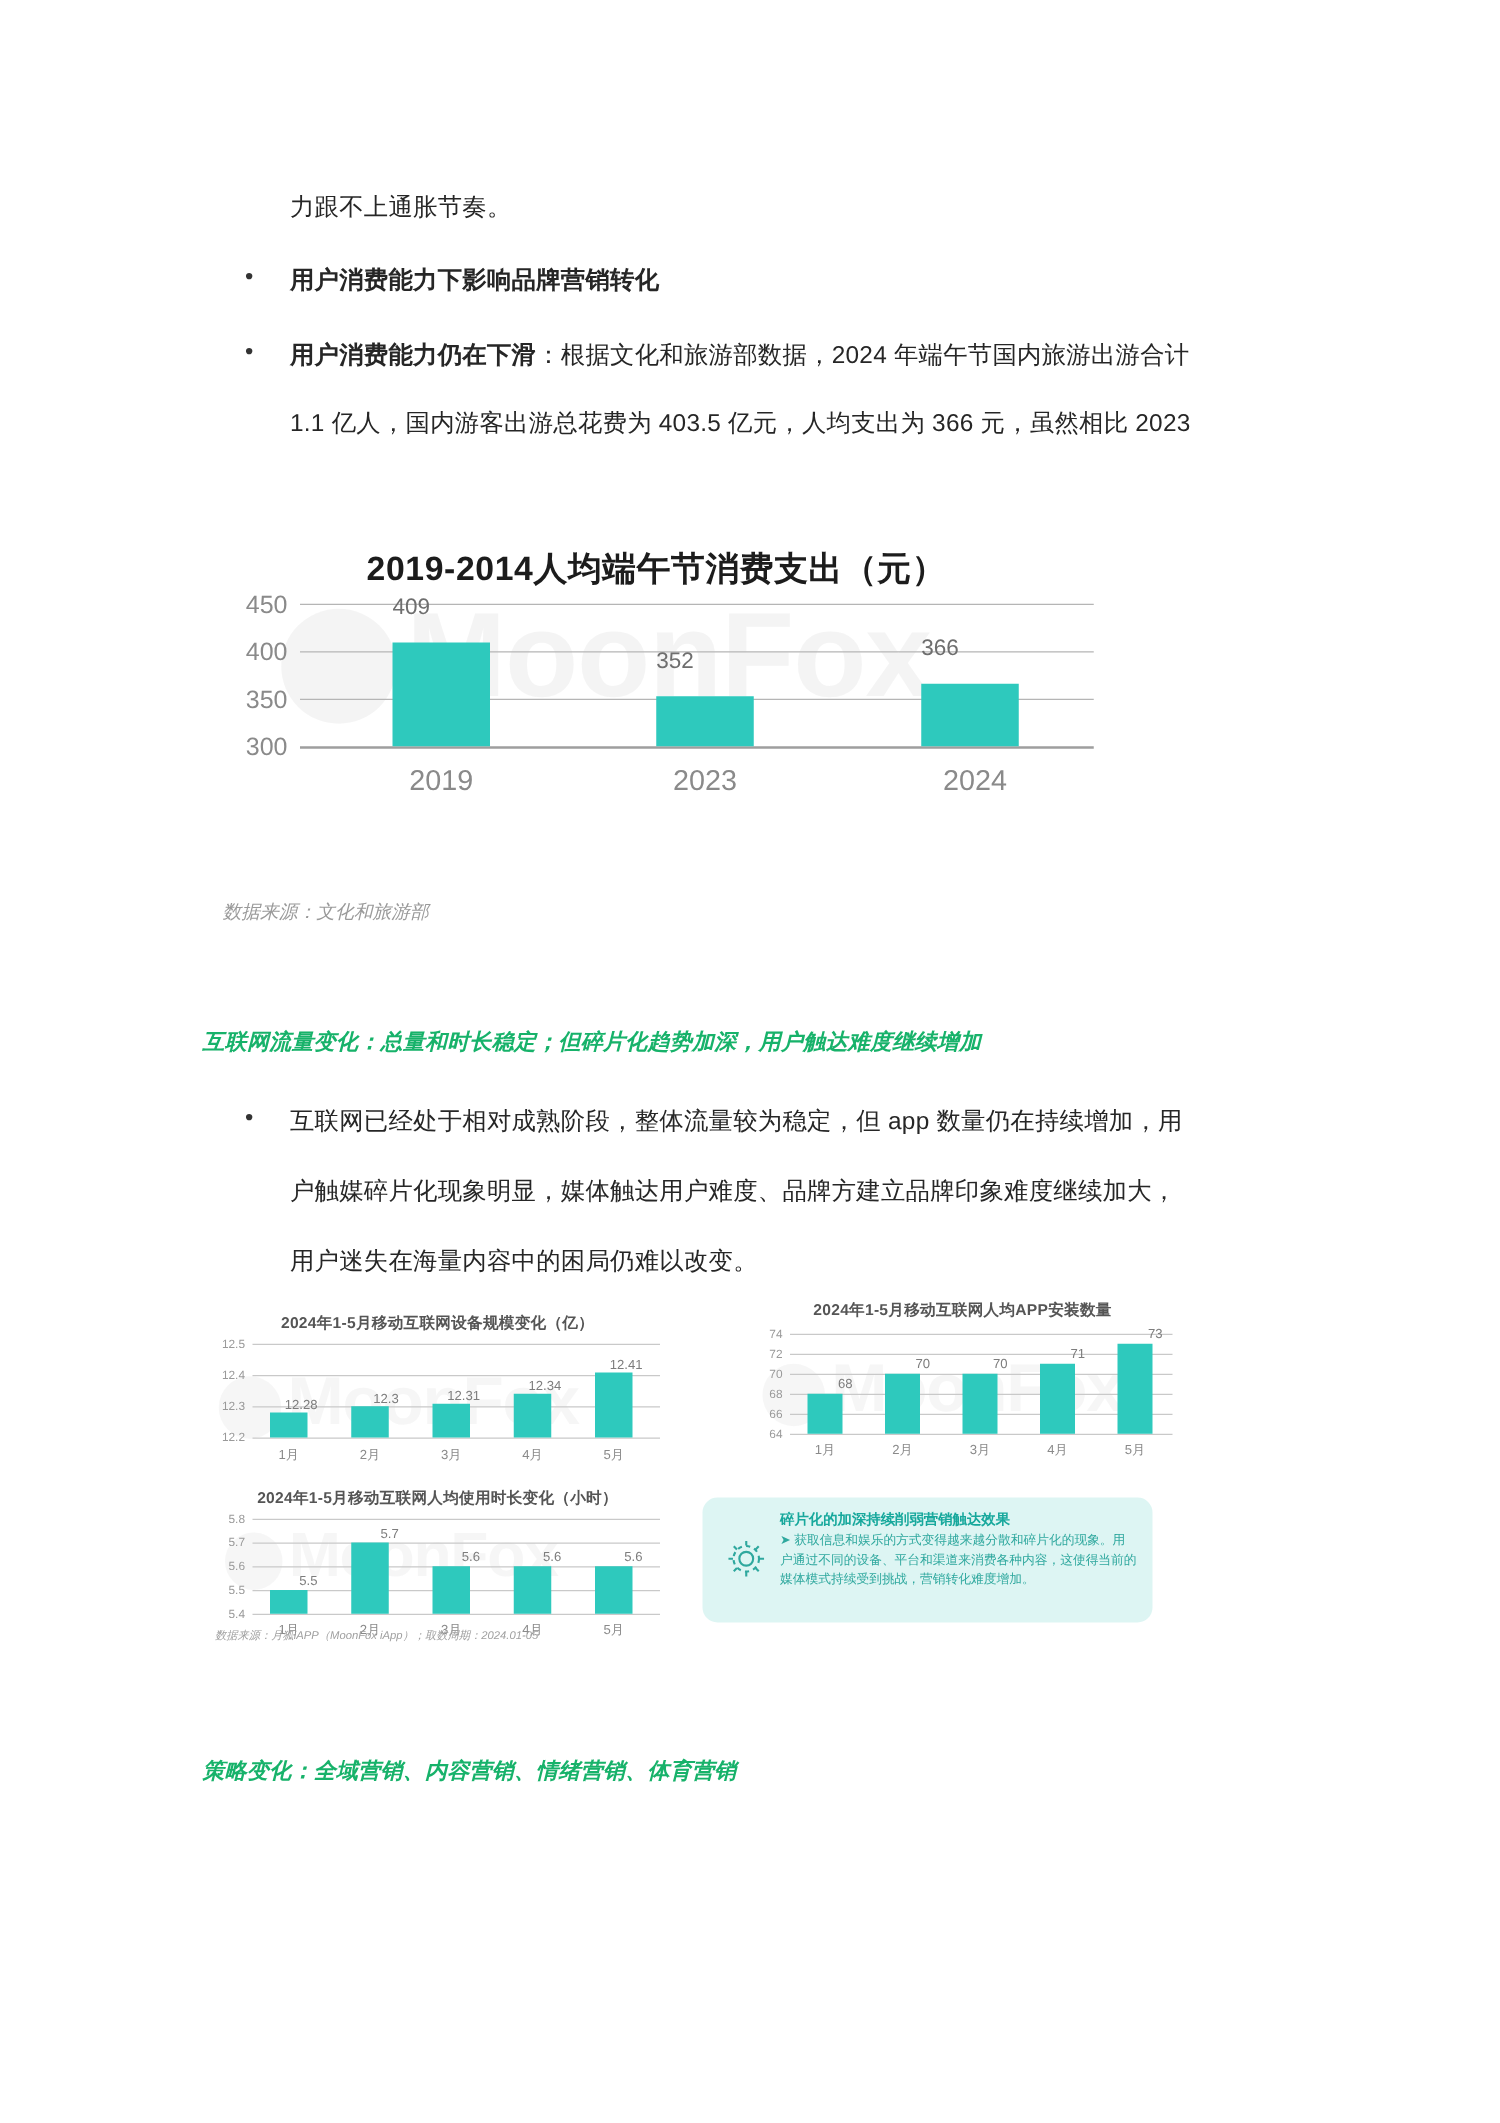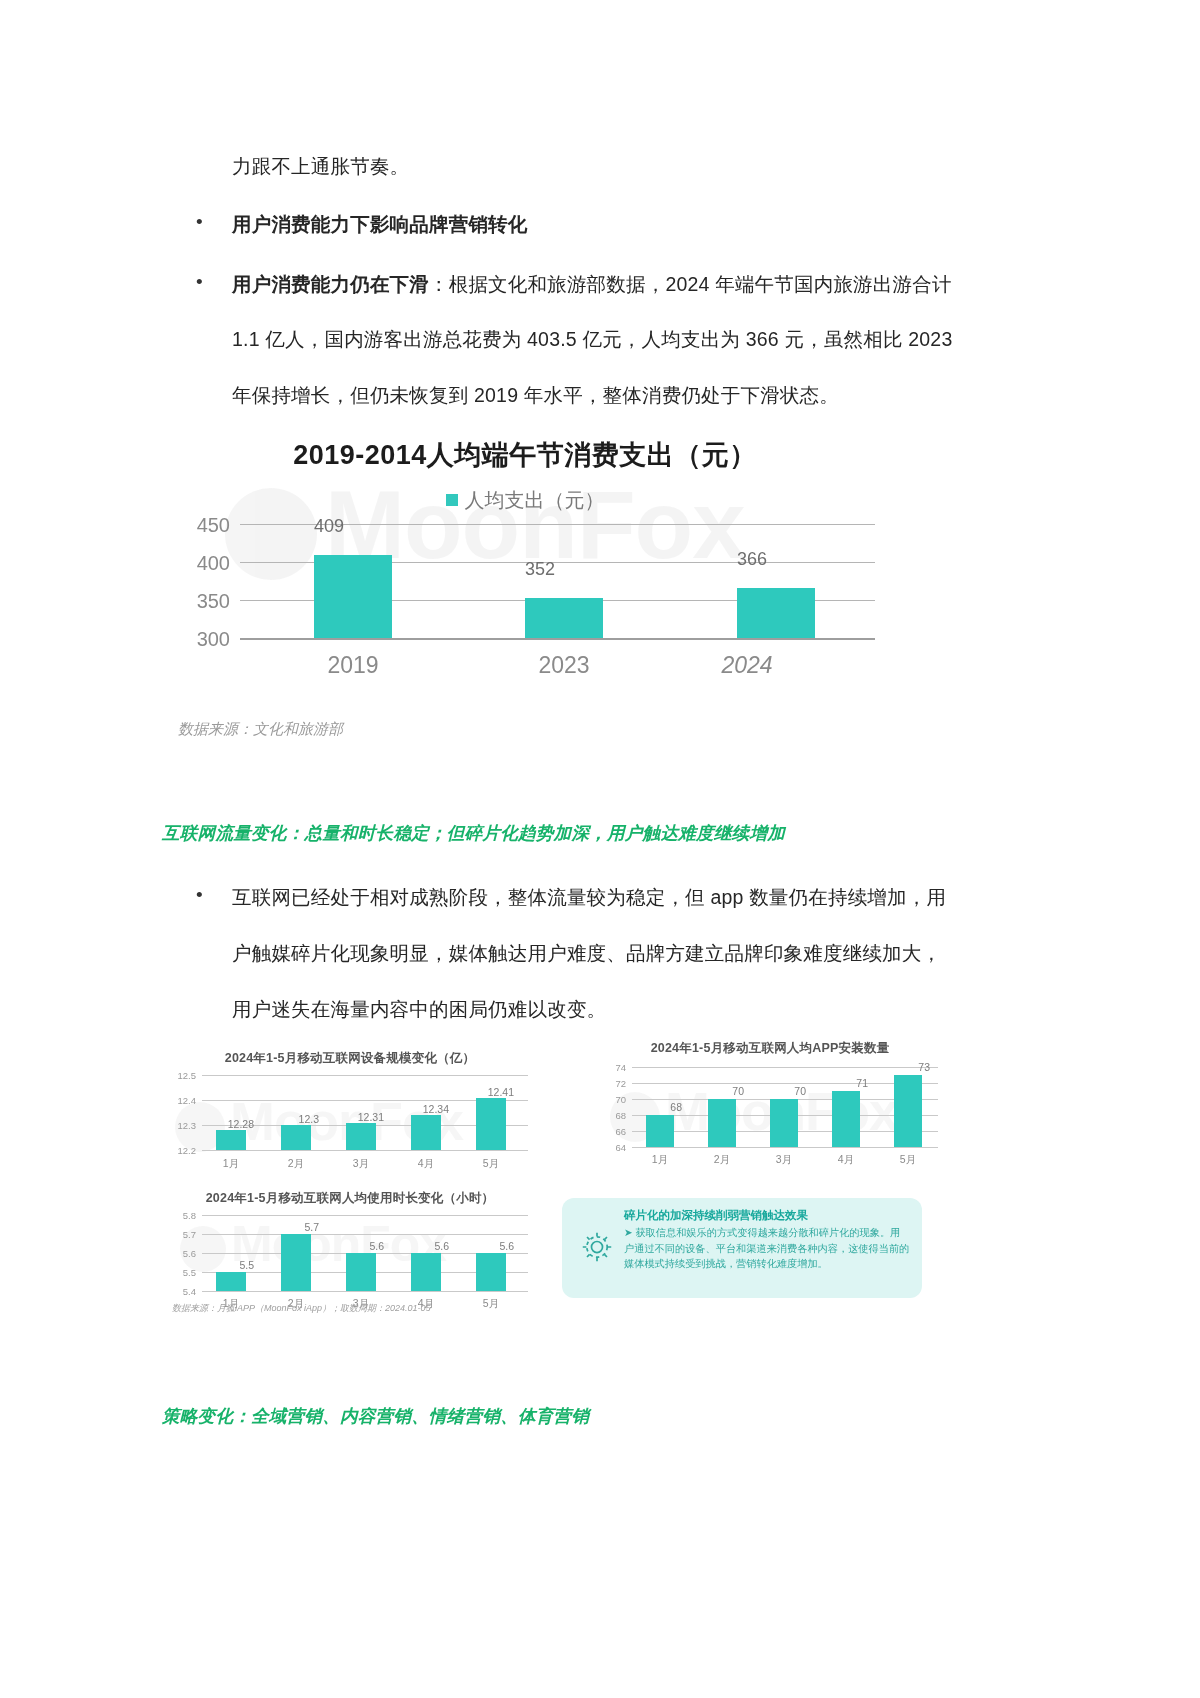"年保持增长，但仍未恢复到 2019 年水平，整体消费仍处于下滑状态。" div.txt-line { html: <div>年保持增长，但仍未恢复到 2019 年水平，整体消费仍处于下滑状态。</div> -> none }
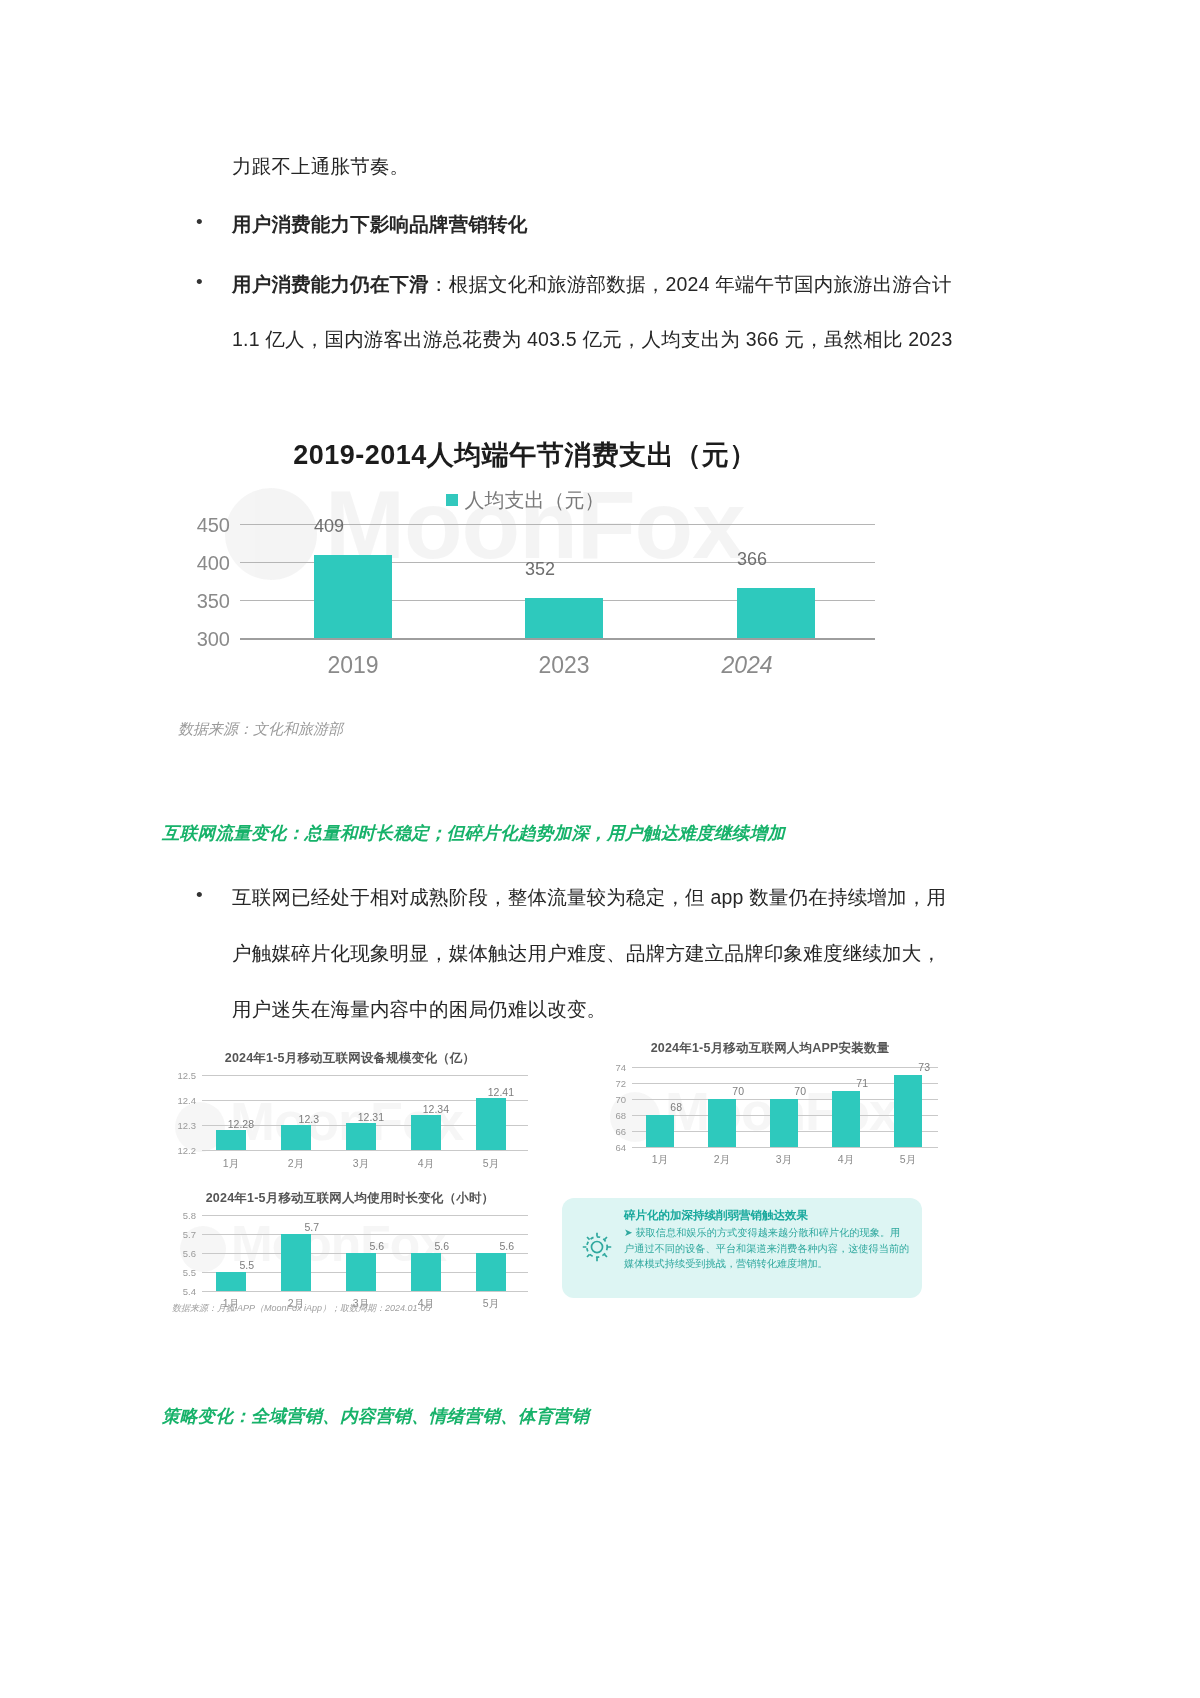"人均支出（元）" div.c-legend { html: <div> <span></span><span>人均支出（元）</span> </div> -> none }
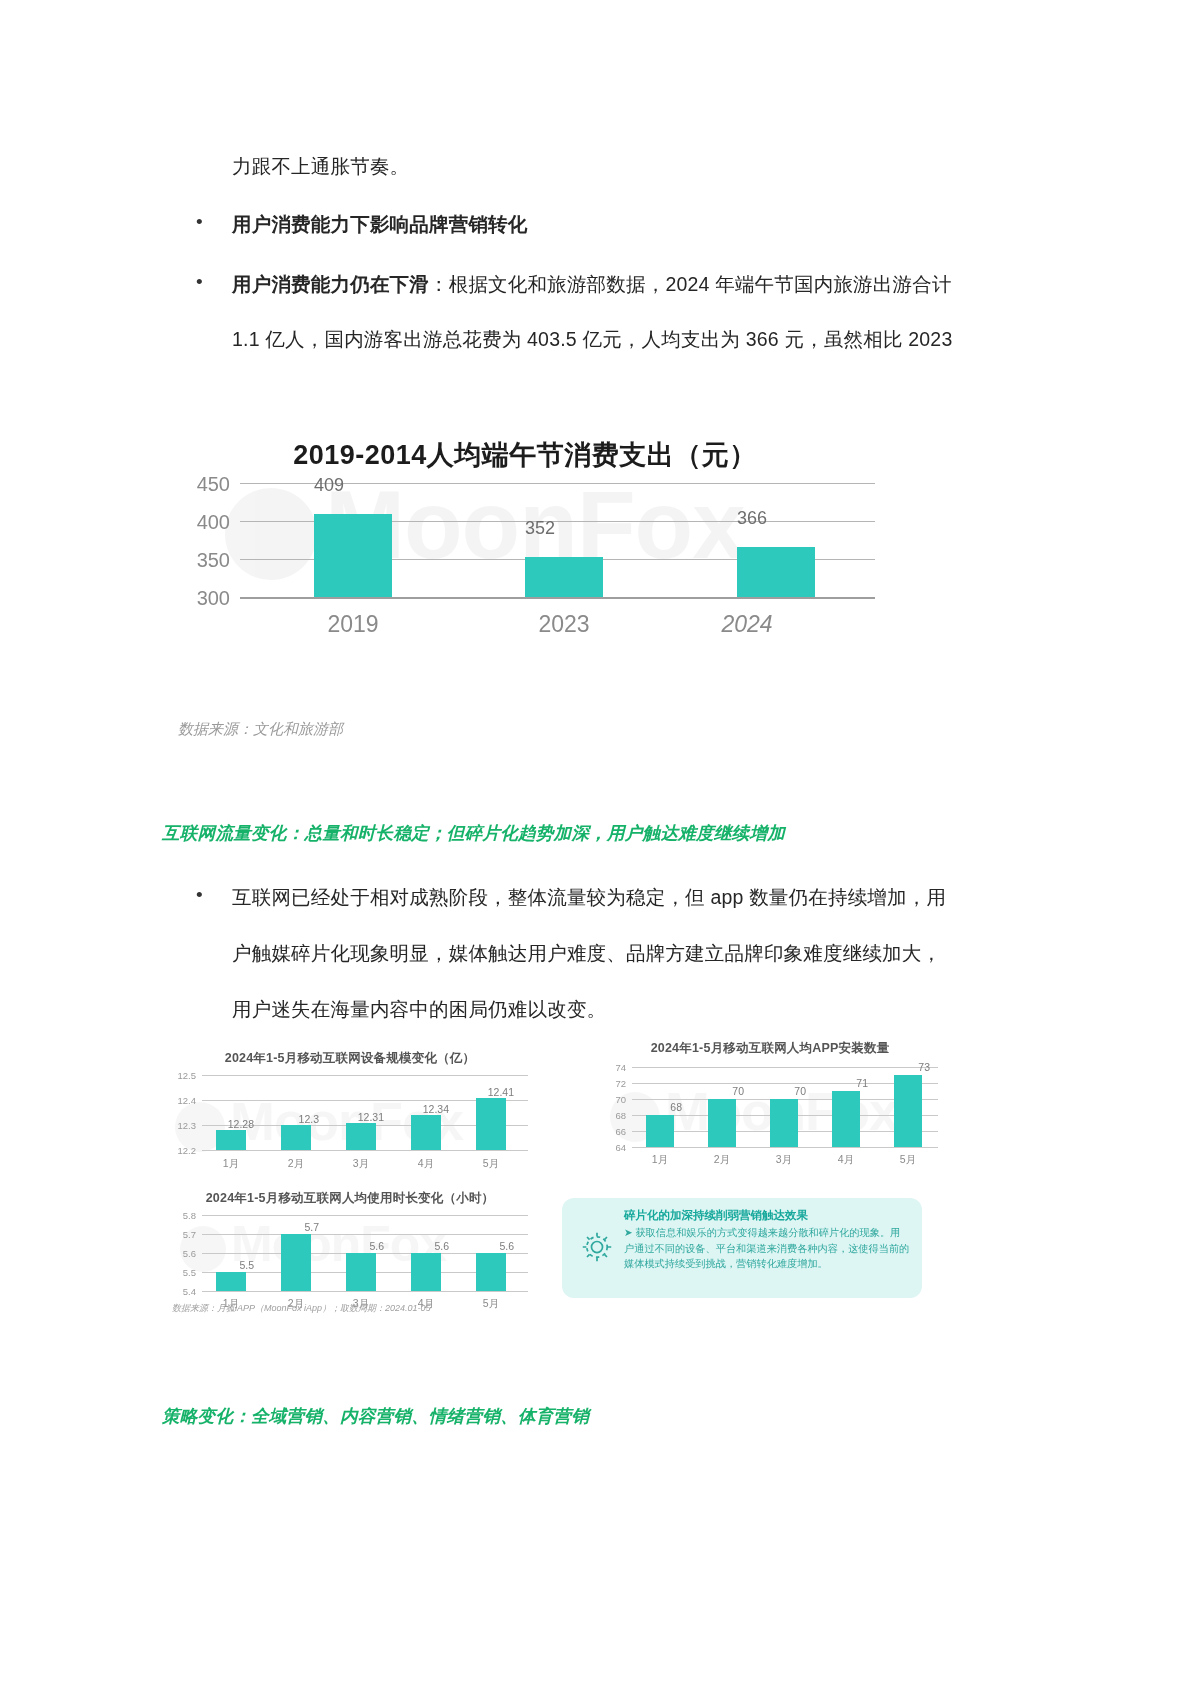"2024" div.xlab { font-style: italic -> none; left: 533px -> 566px }
